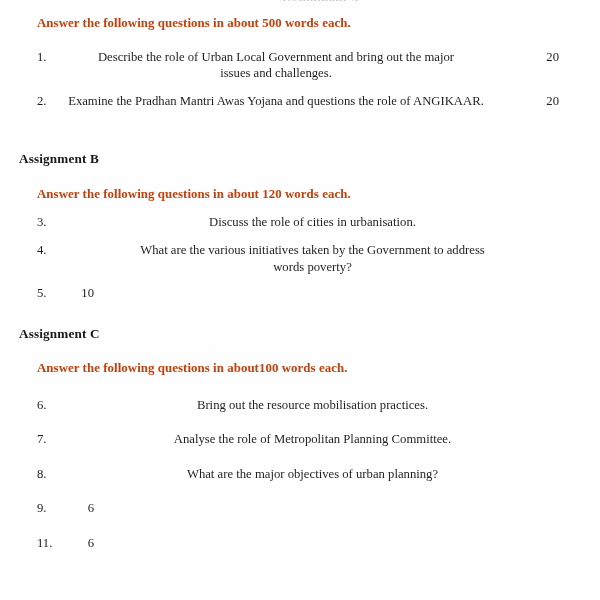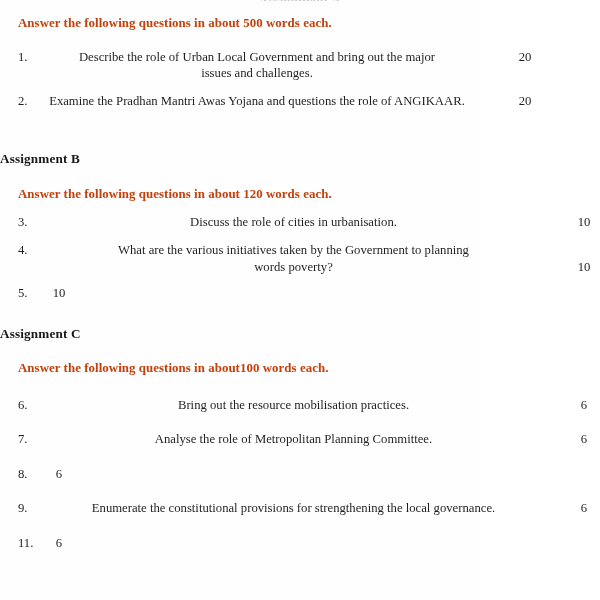"Assignment A" .page { margin-left: none -> 19px }
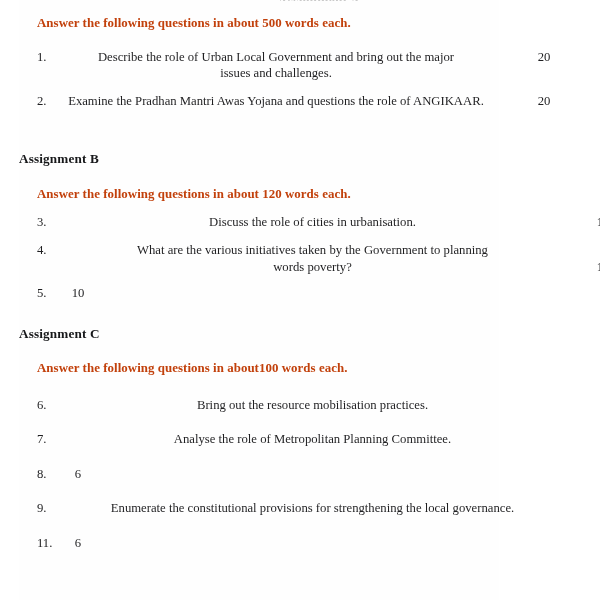"20" .qmarks { text-align: center -> right }
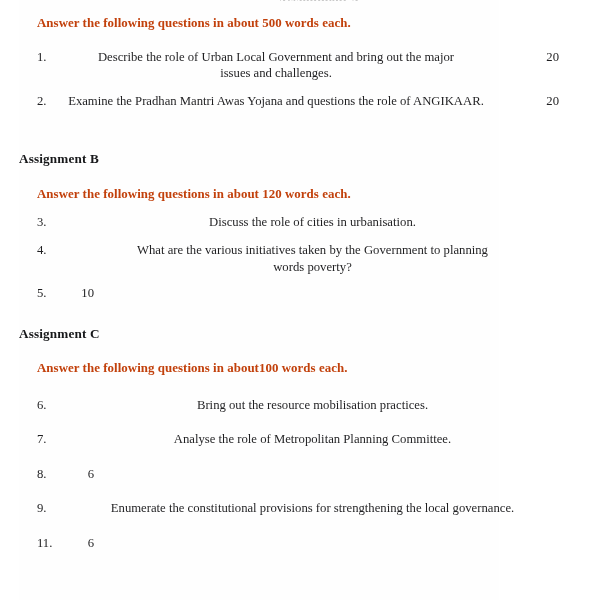"What are the various initiatives" span { text: planning -> address }
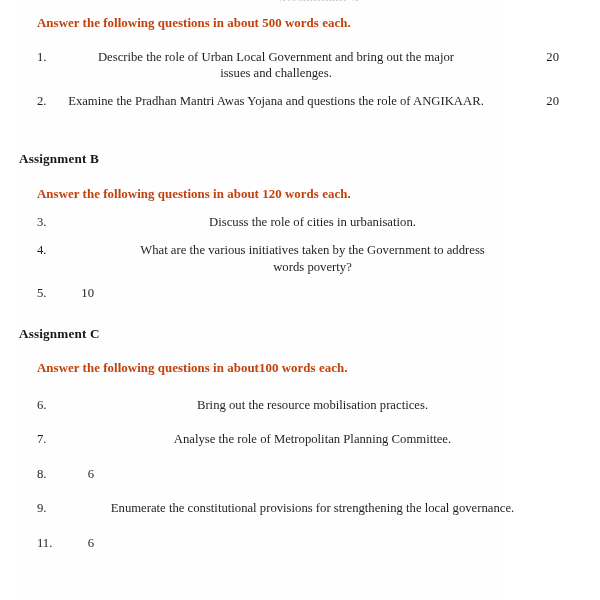"What are the major objectives" span.qtext { html: none -> <span> <span>What are the major objectives of urban planning?</span> </span> }
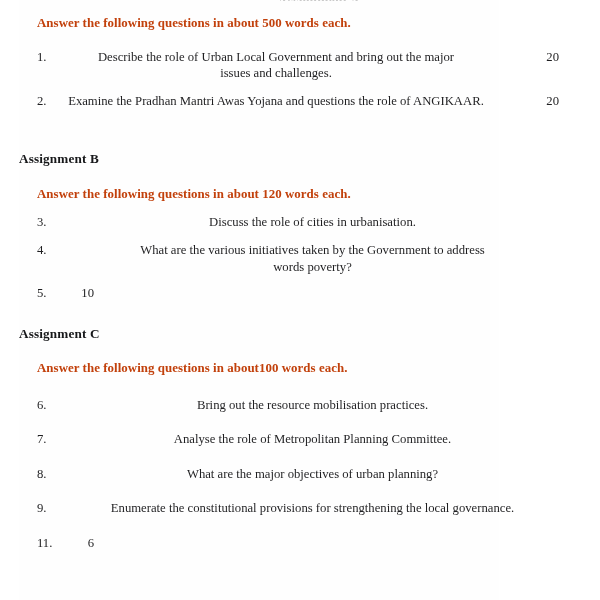"Enumerate the constitutional provisions" span.qtext { html: <span> <span>Enumerate the constitutional provisions for strengthening the local governance.</span> </span> -> none }
